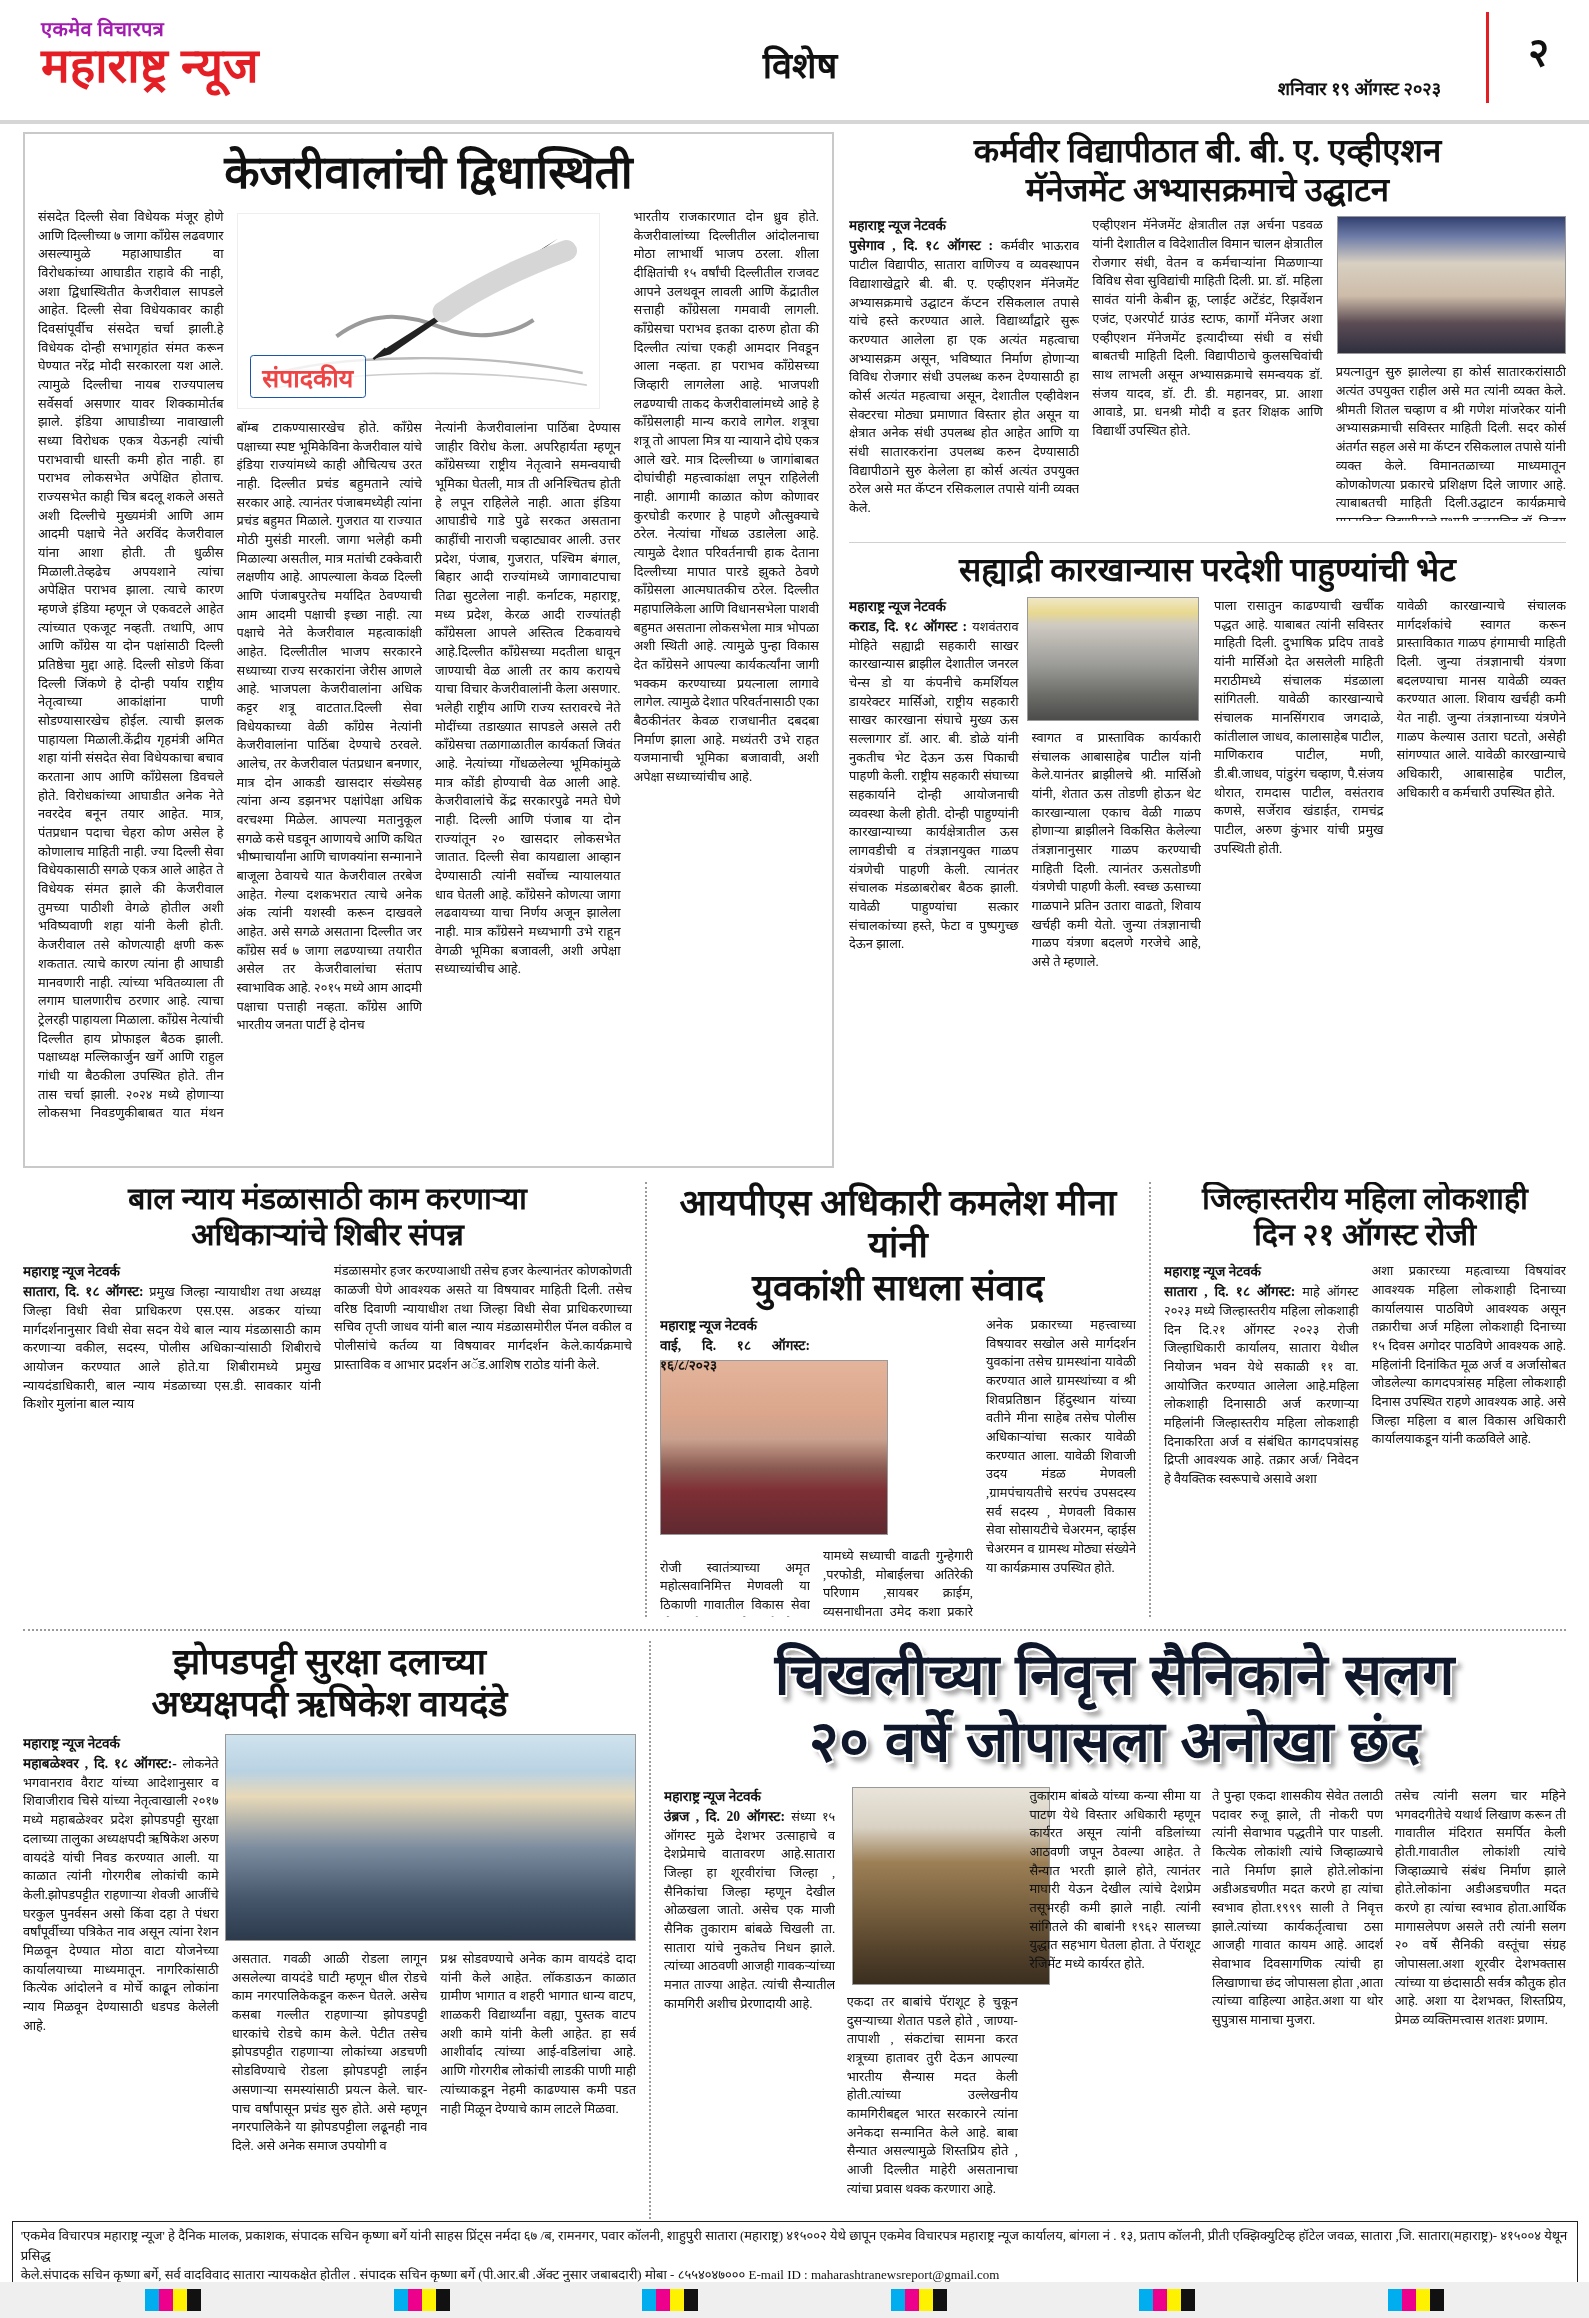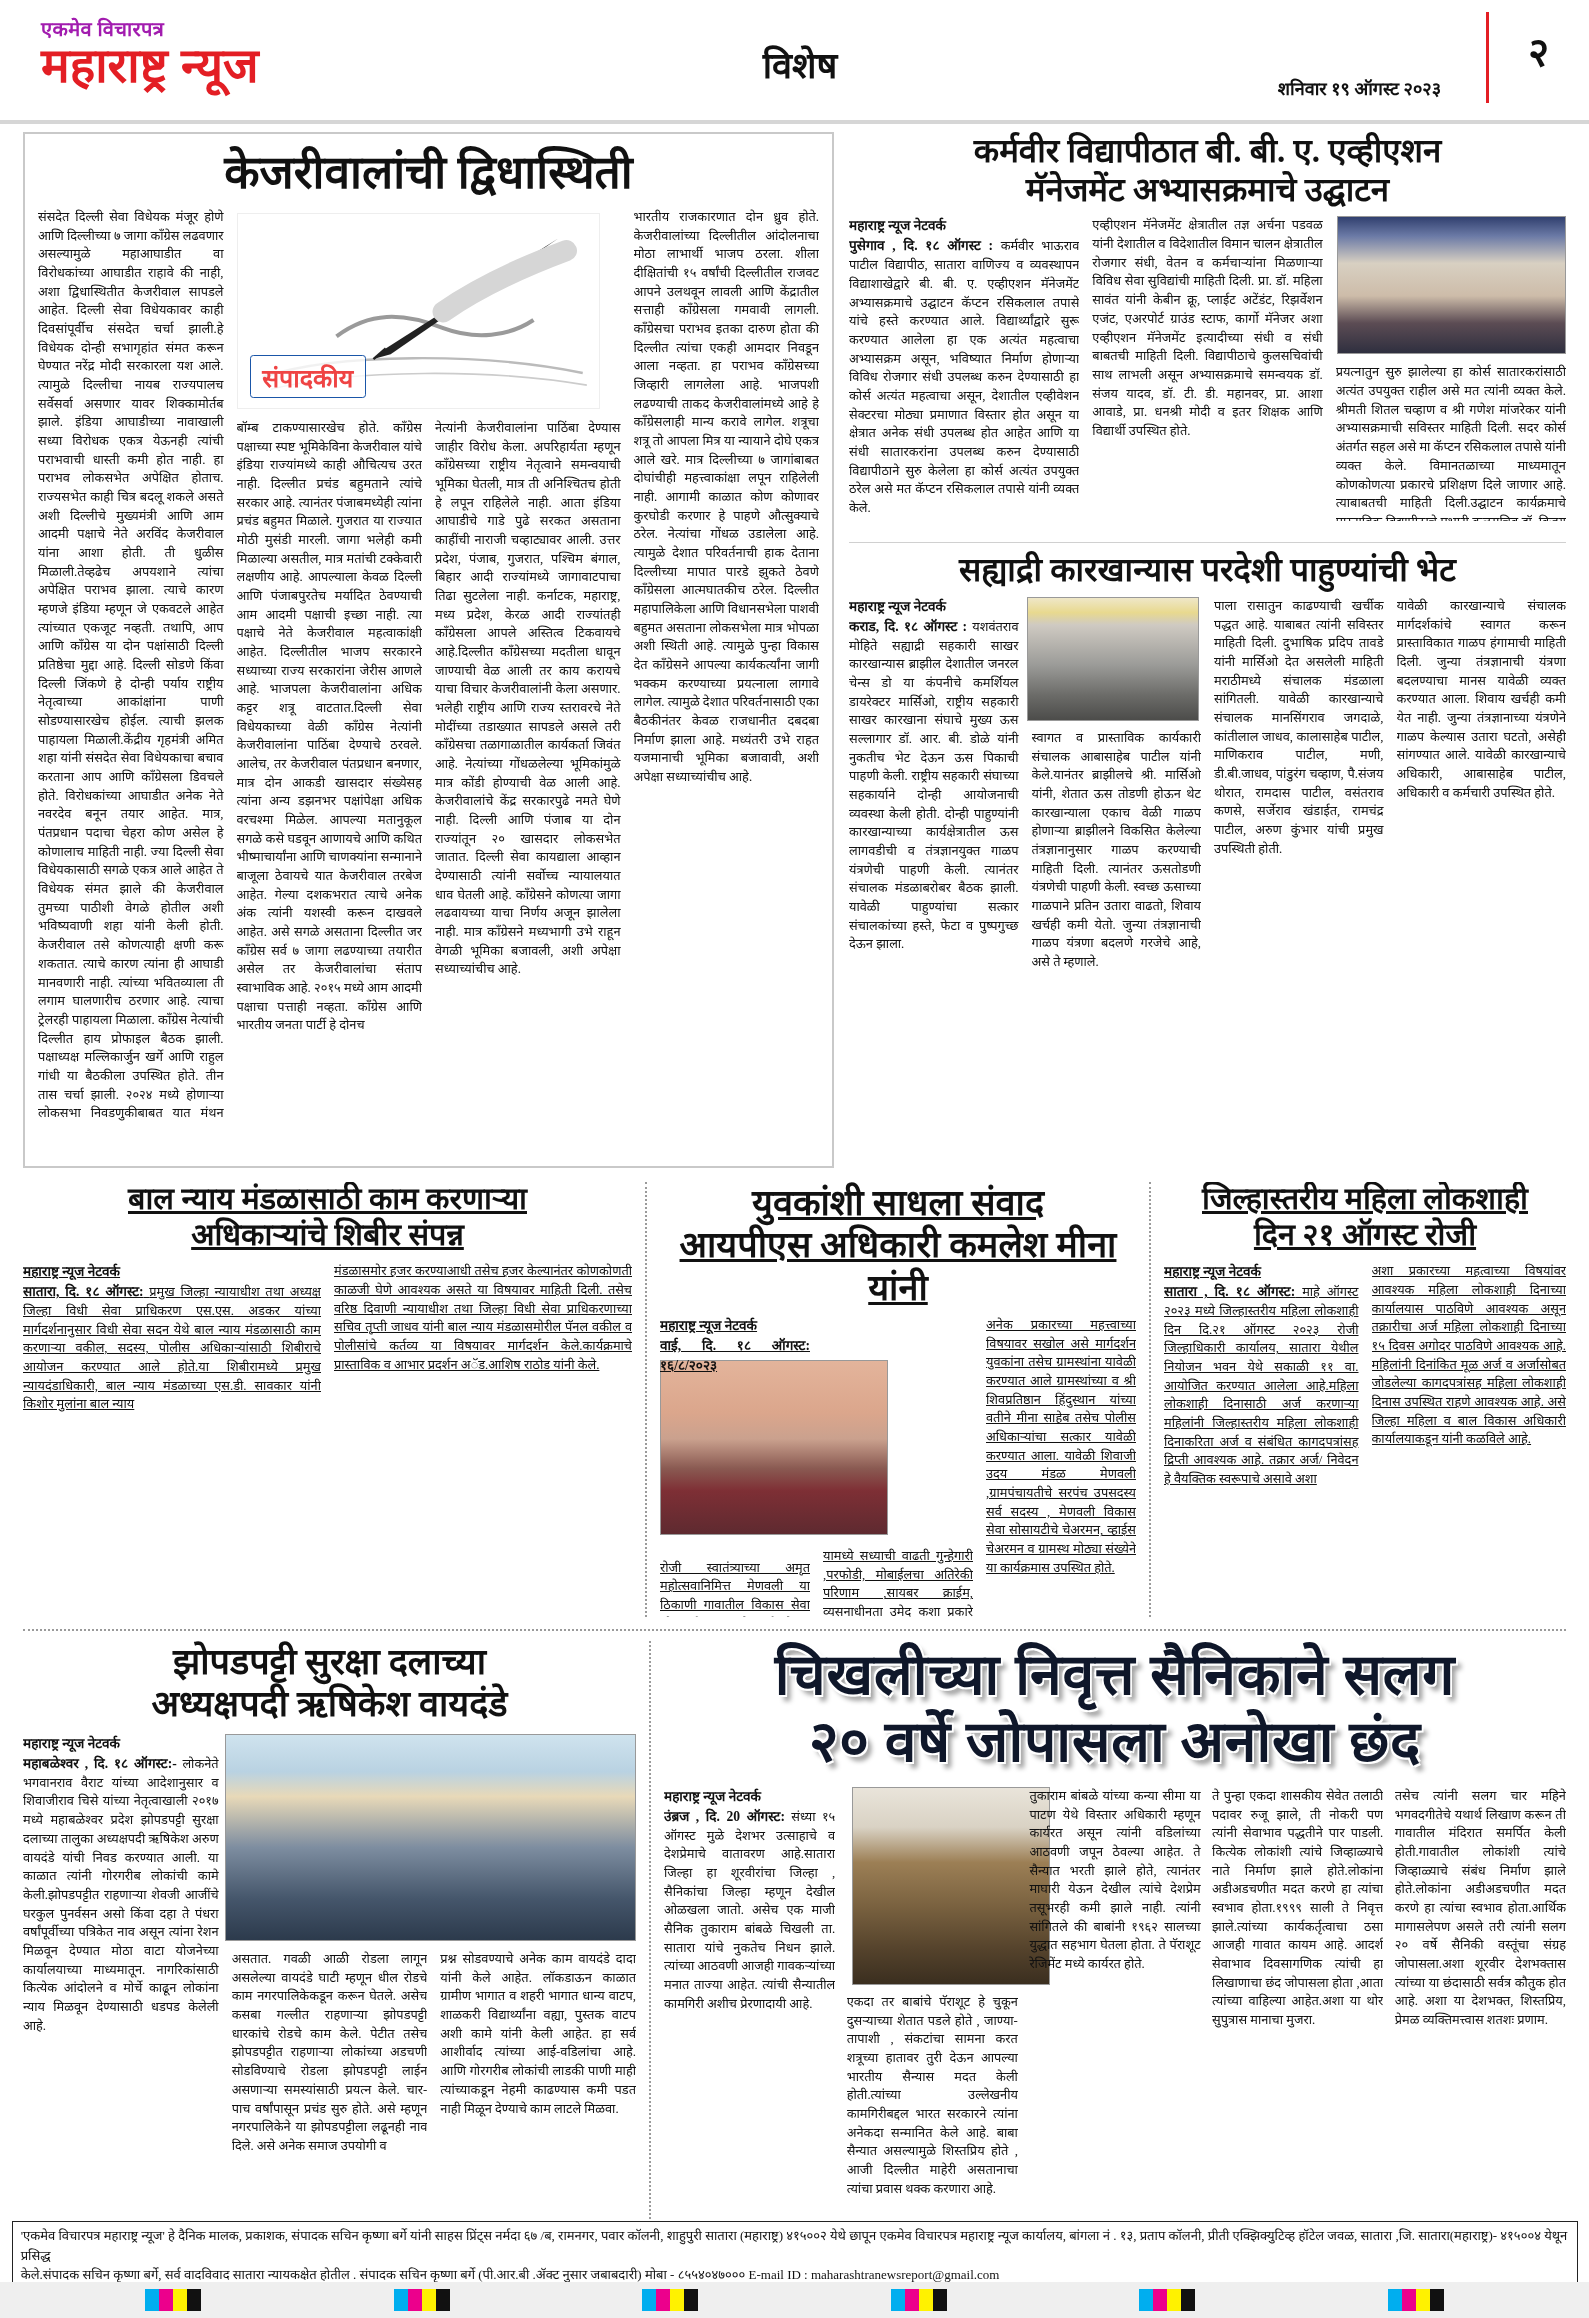"बाल न्याय मंडळासाठी काम करणाऱ्या" .row2 > div { text-decoration: underline -> none }
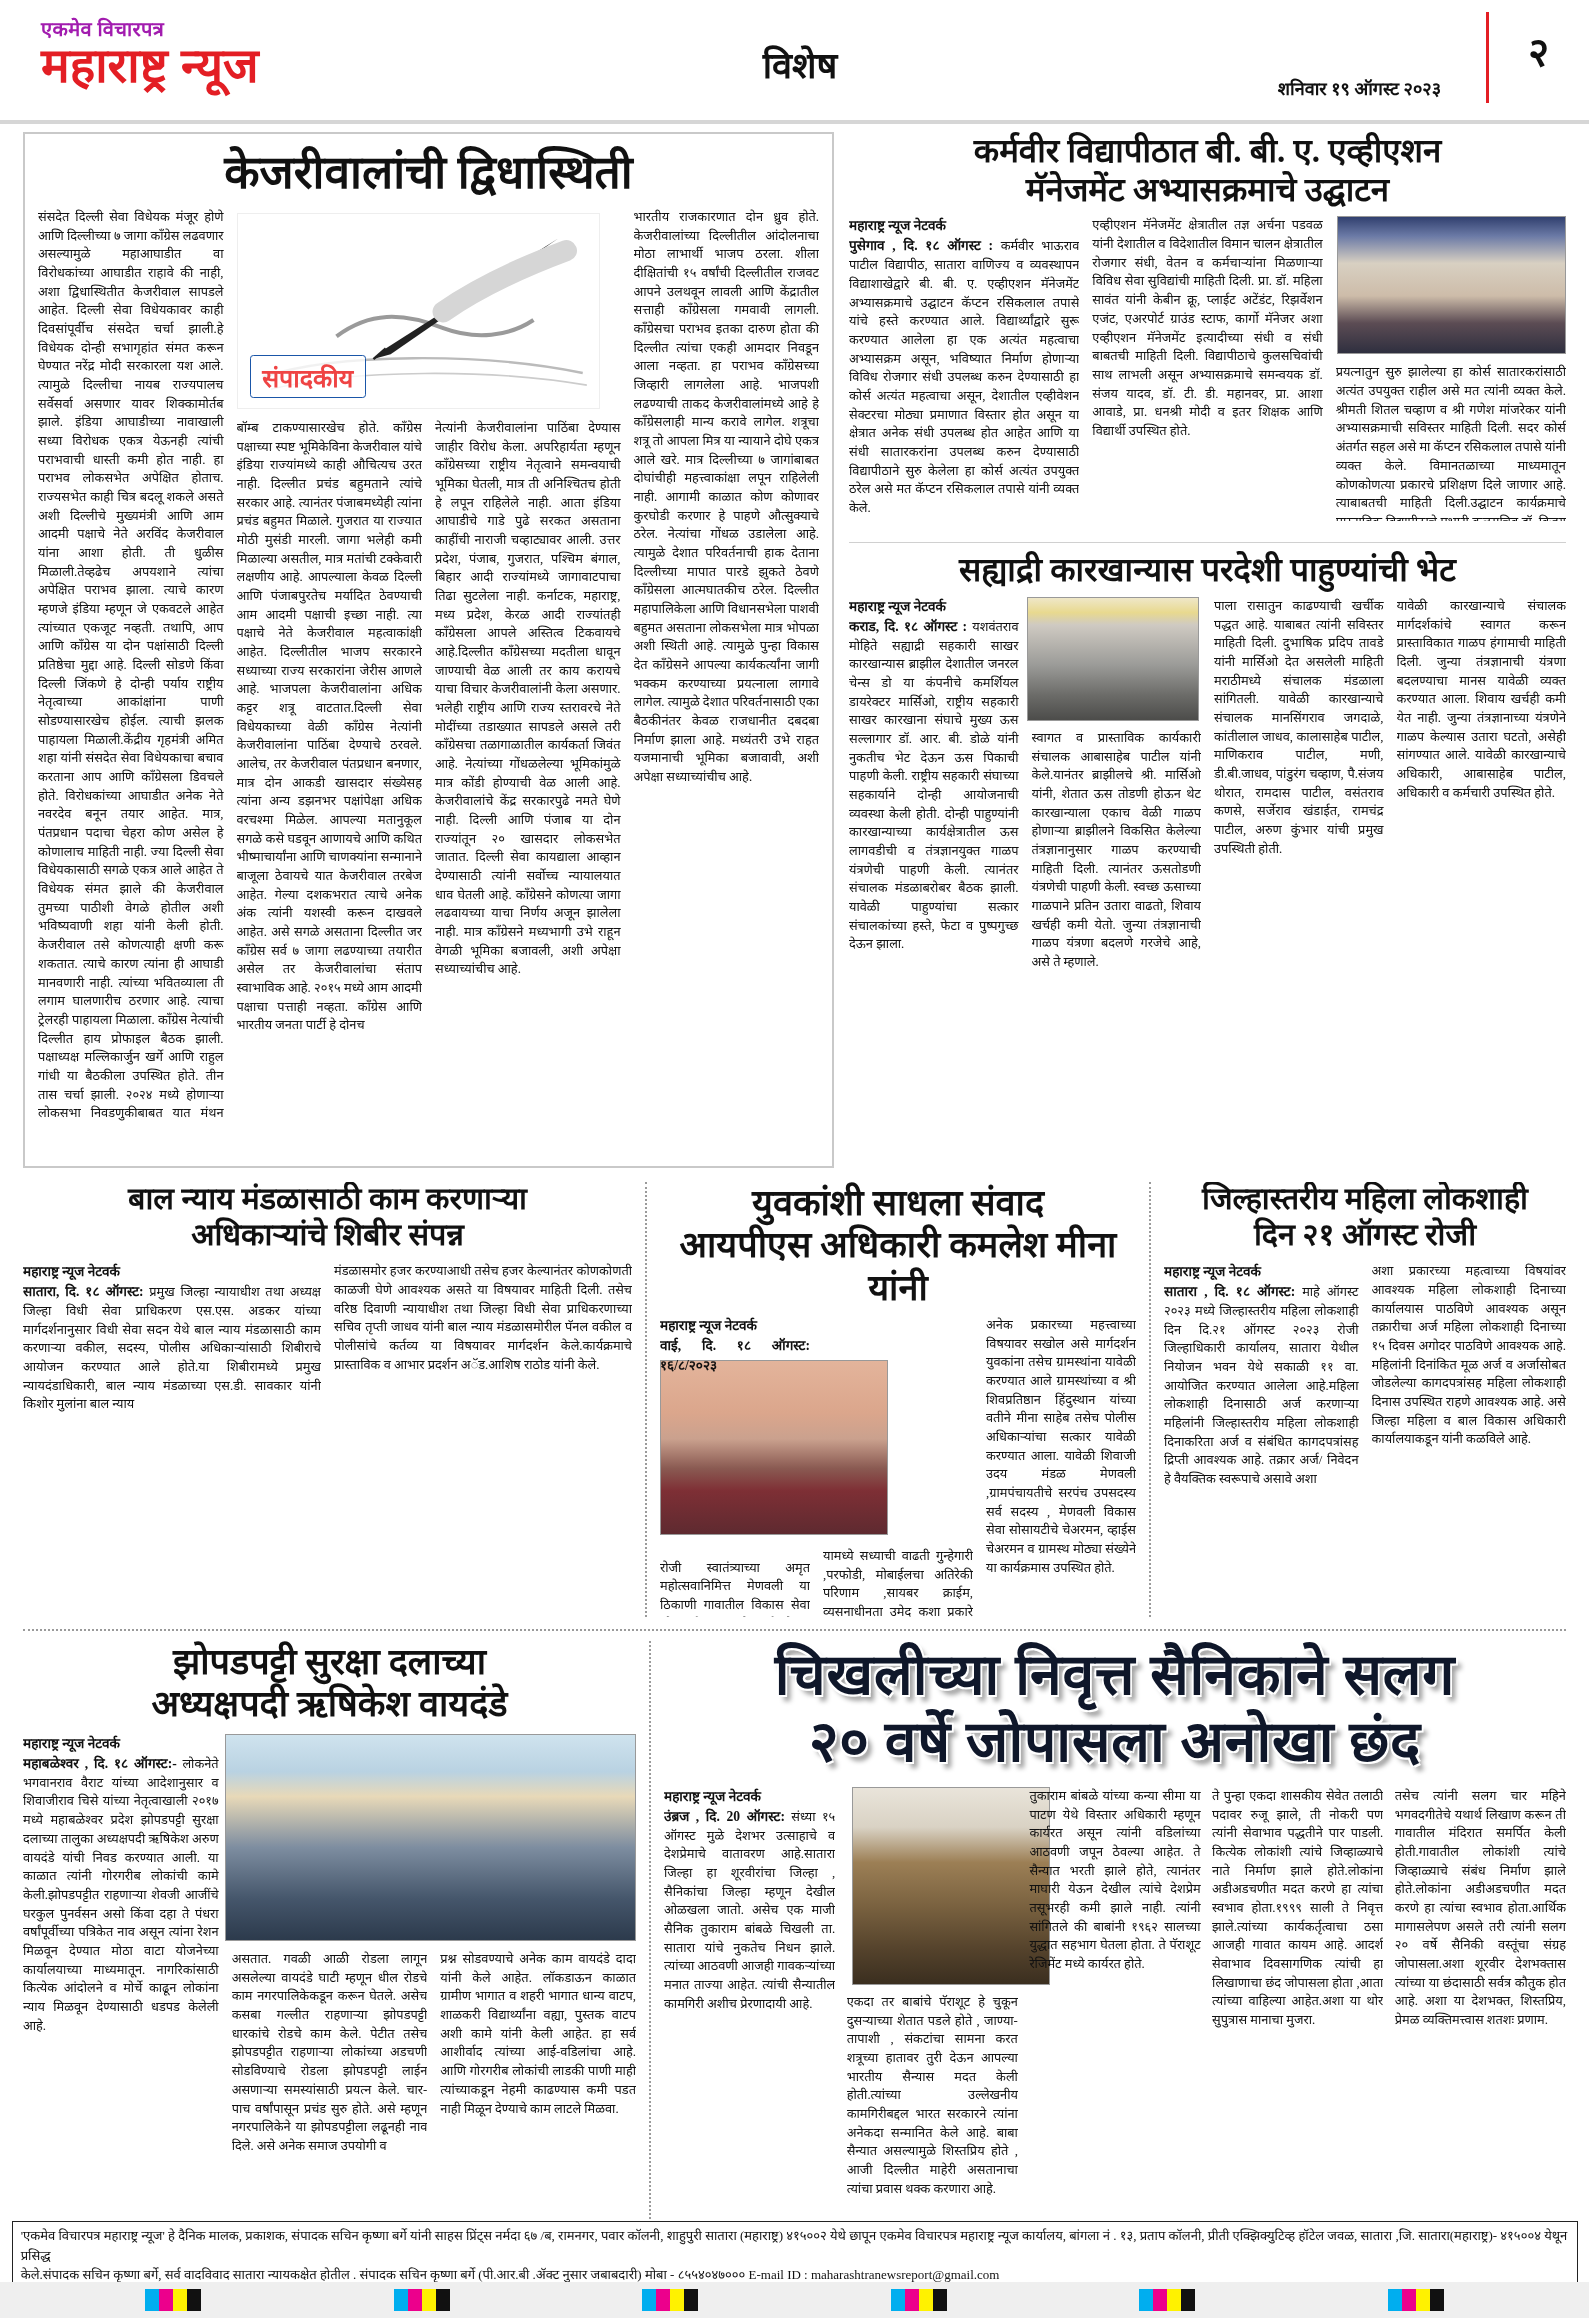"युवकांशी साधला संवाद" div { order: before "आयपीएस अधिकारी कमलेश मीना यांनी" -> after "आयपीएस अधिकारी कमलेश मीना यांनी" }
